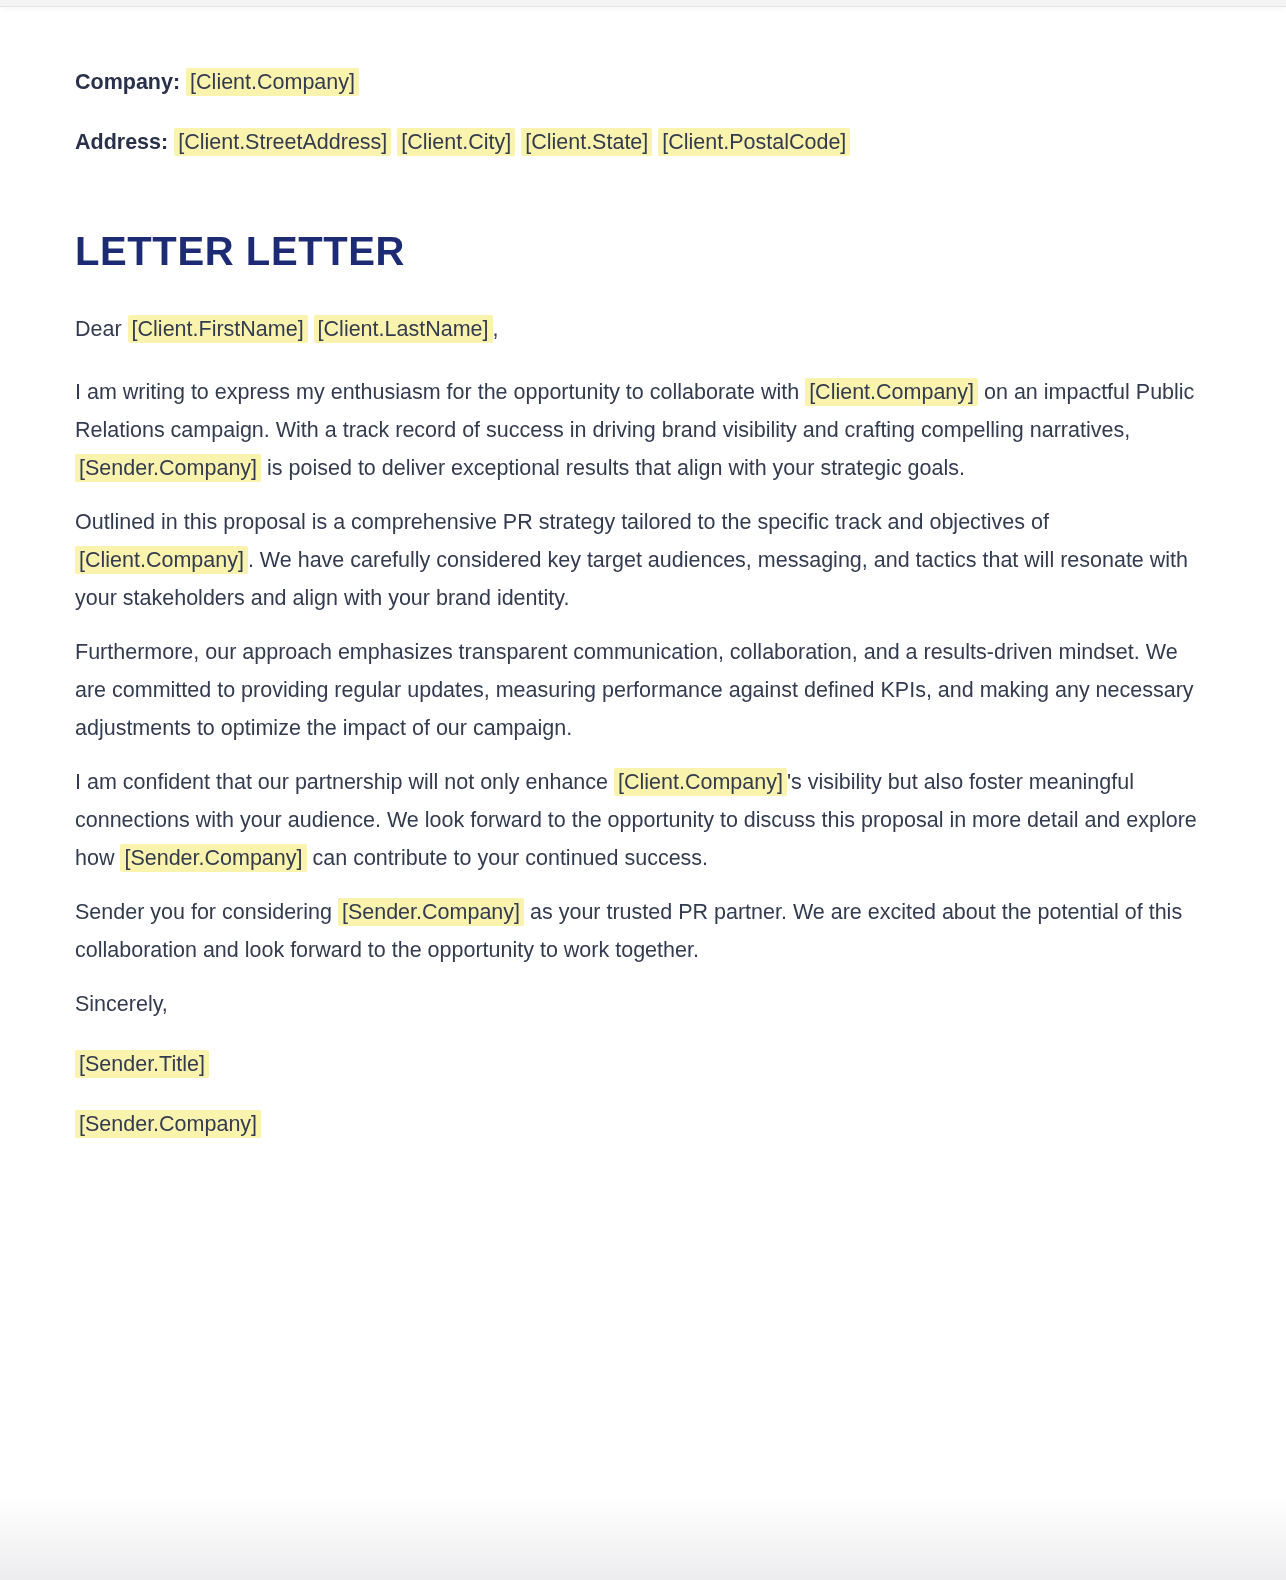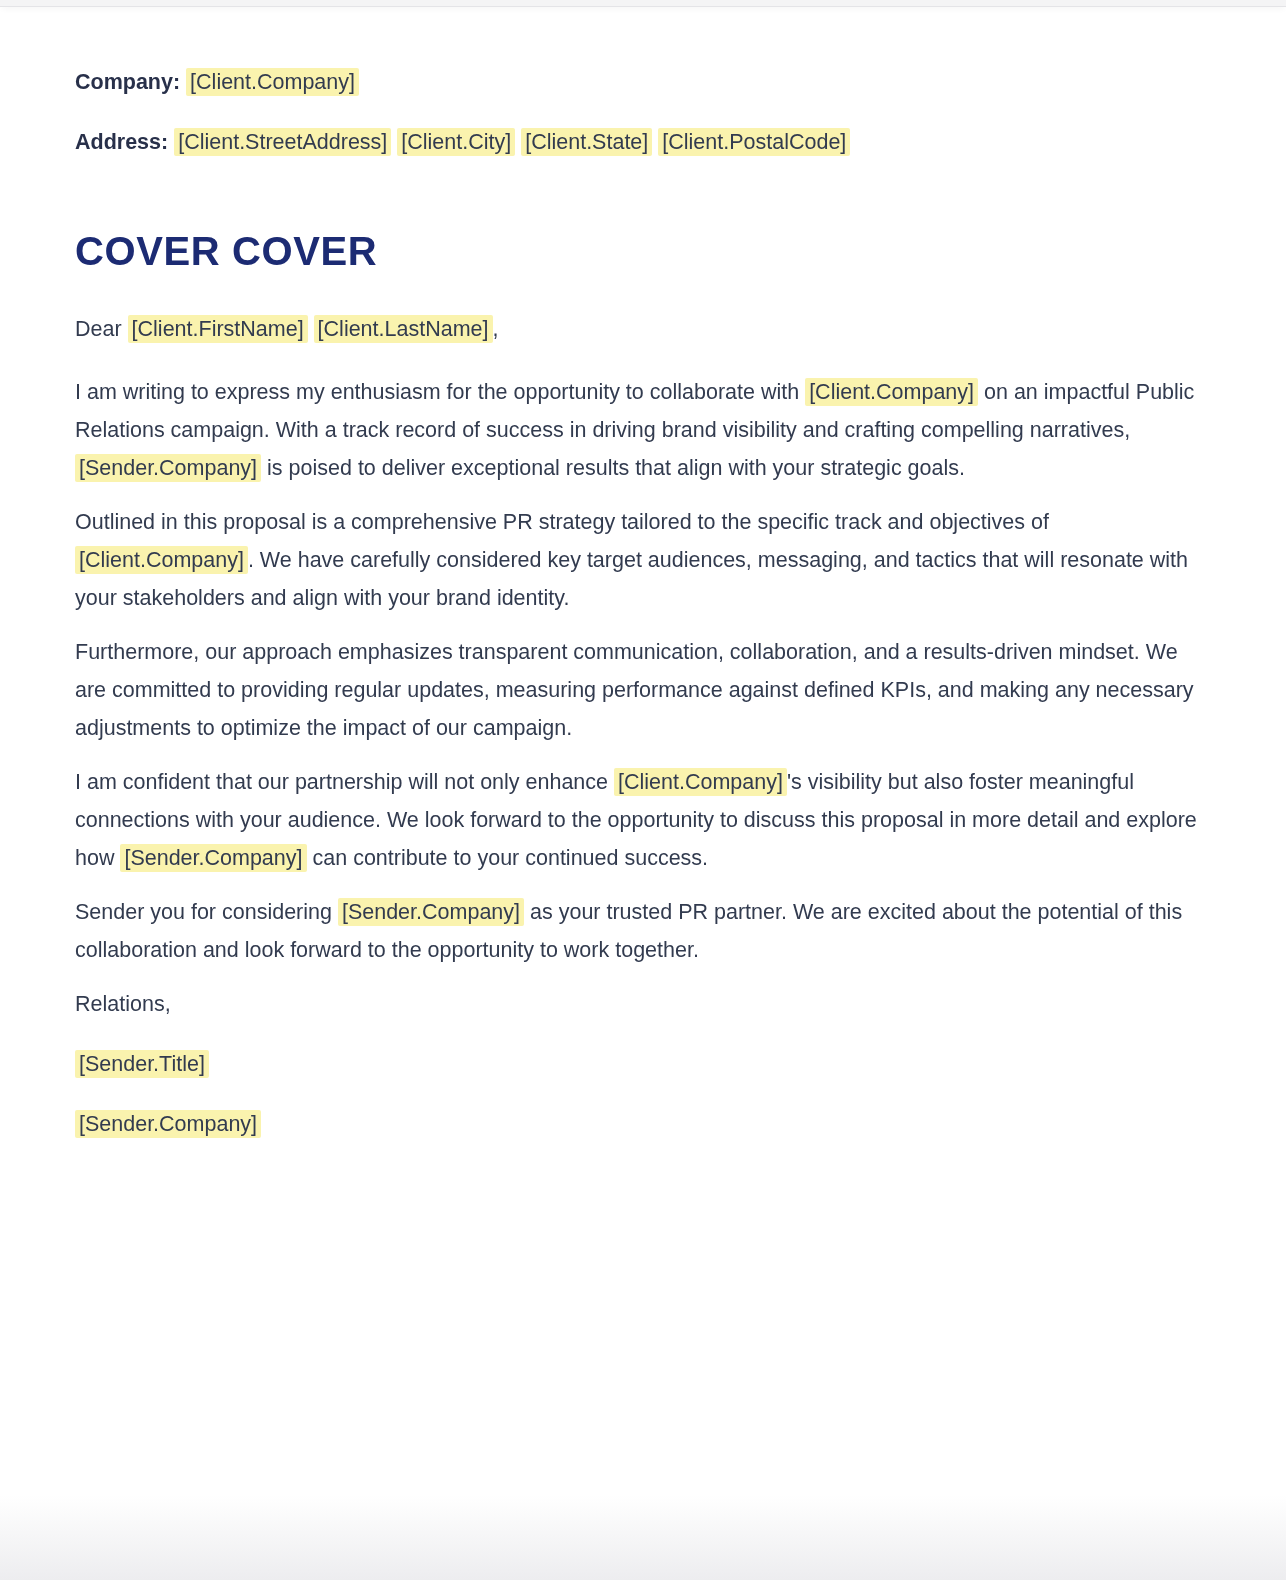"COVER COVER" h1.doc-heading { text: COVER COVER -> LETTER LETTER }
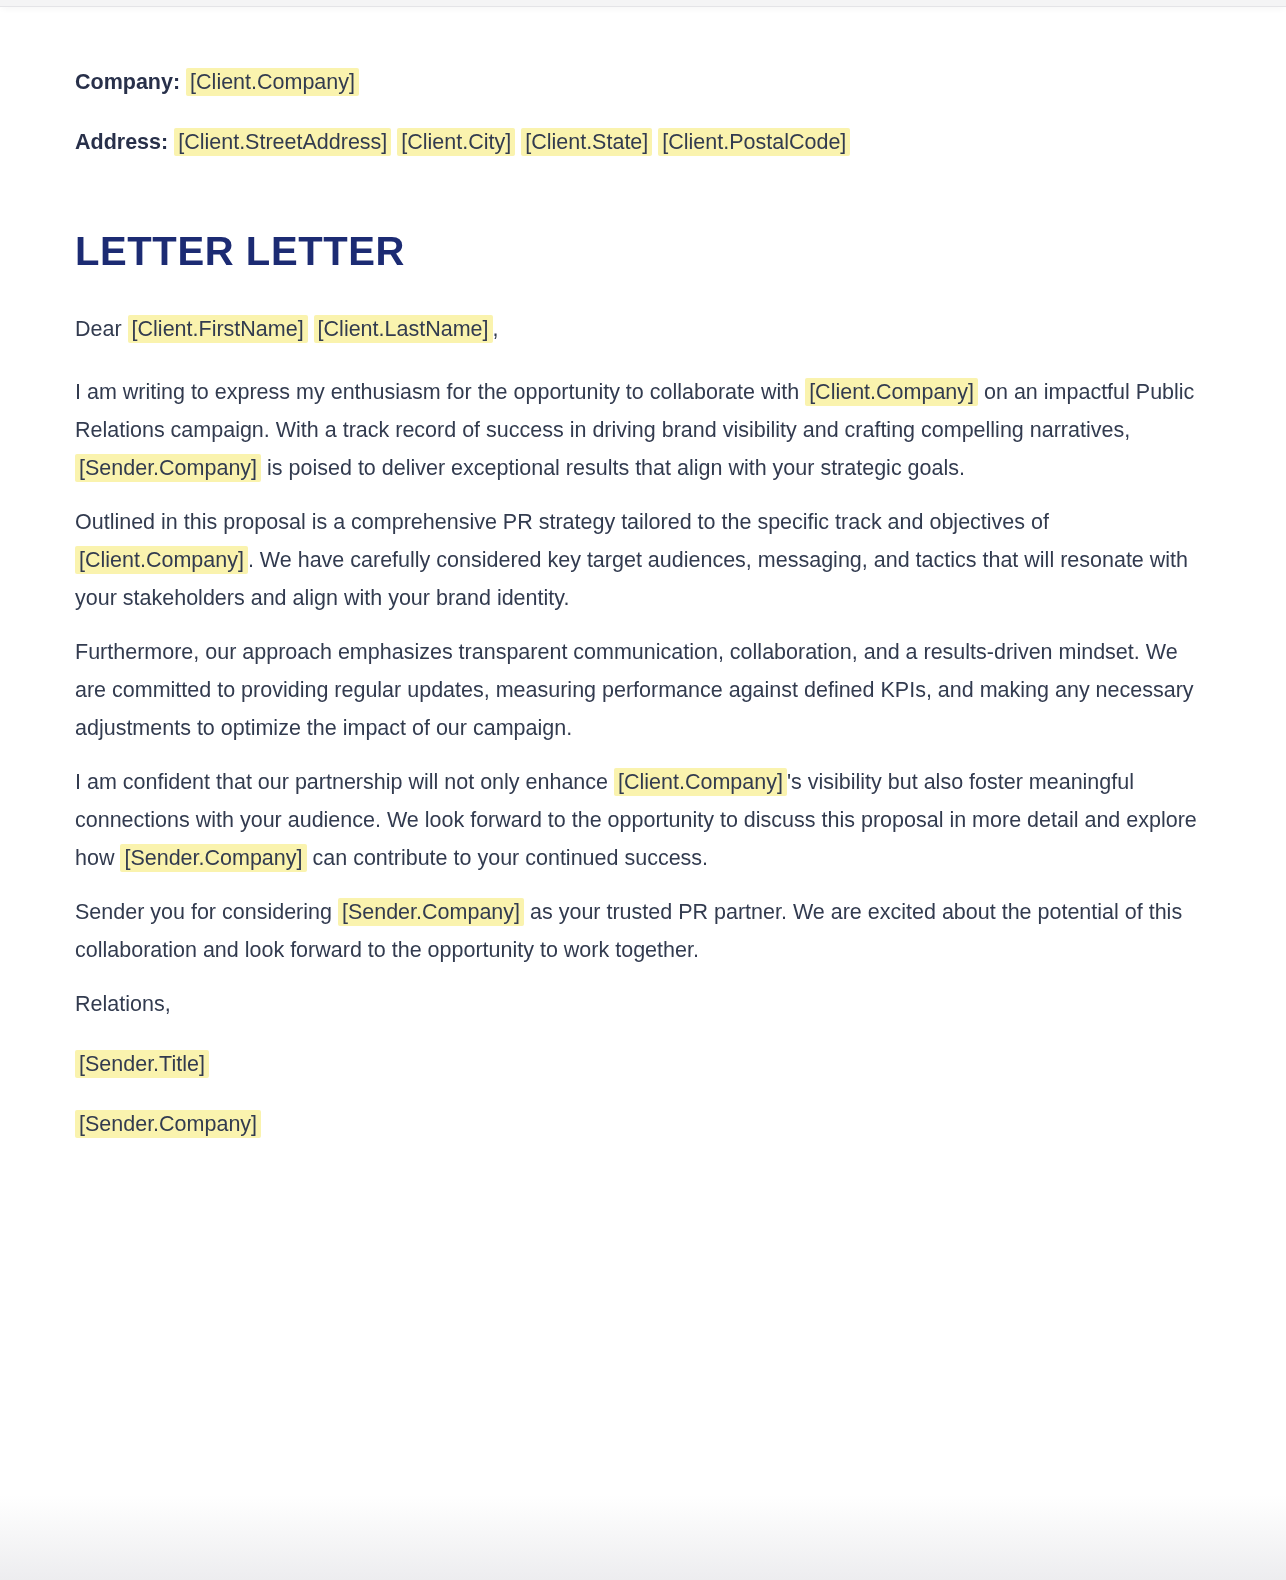"Relations," span { text: Relations -> Sincerely }
